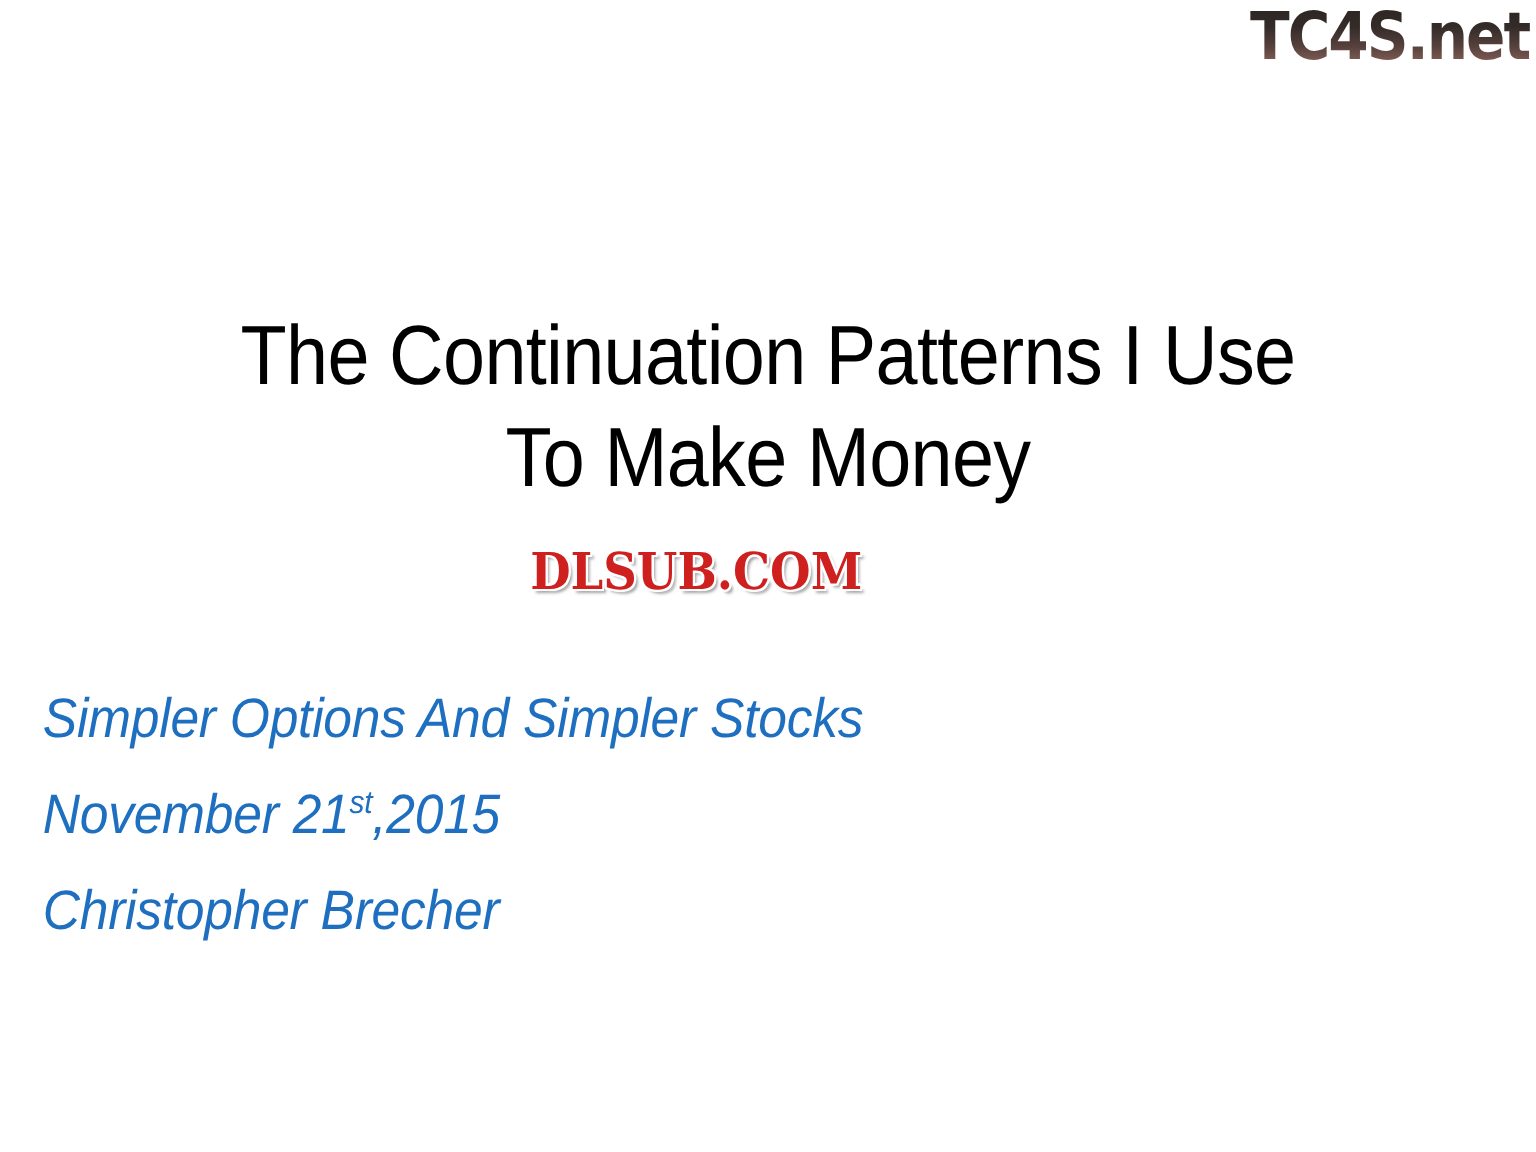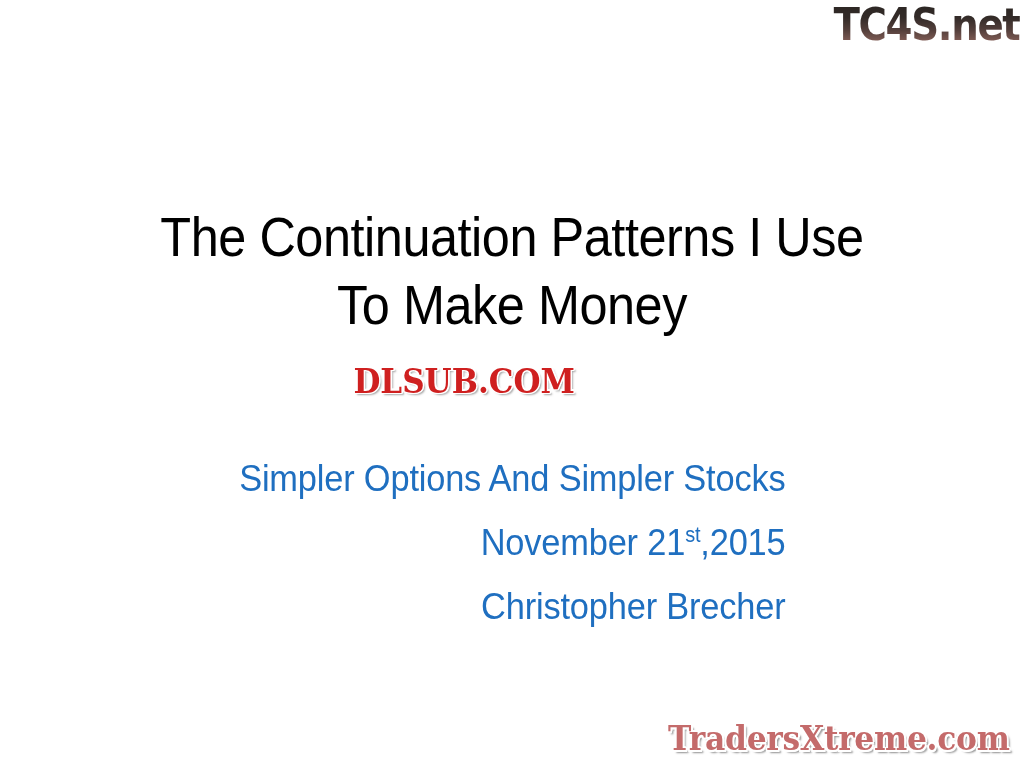"Simpler Options And Simpler Stocks" .subtitle-block { font-style: none -> italic; text-align: right -> left }
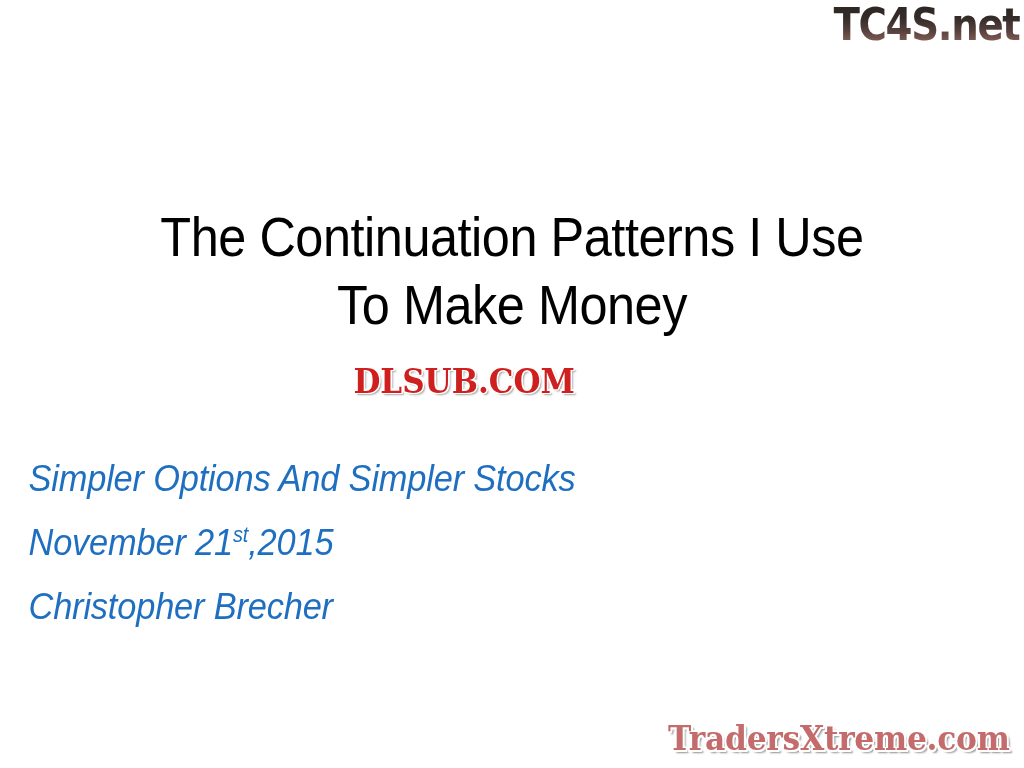"TradersXtreme.com" div.tx-watermark { html: <div> <span>TradersXtreme.com</span> </div> -> none }
